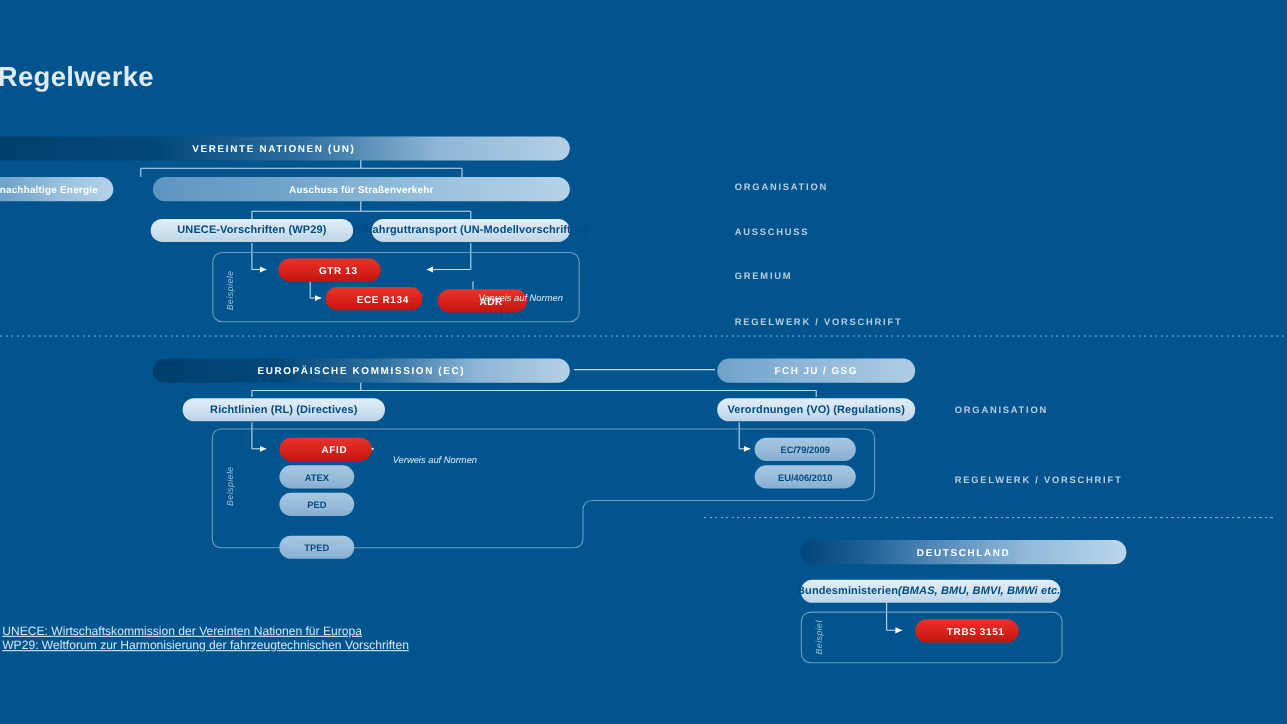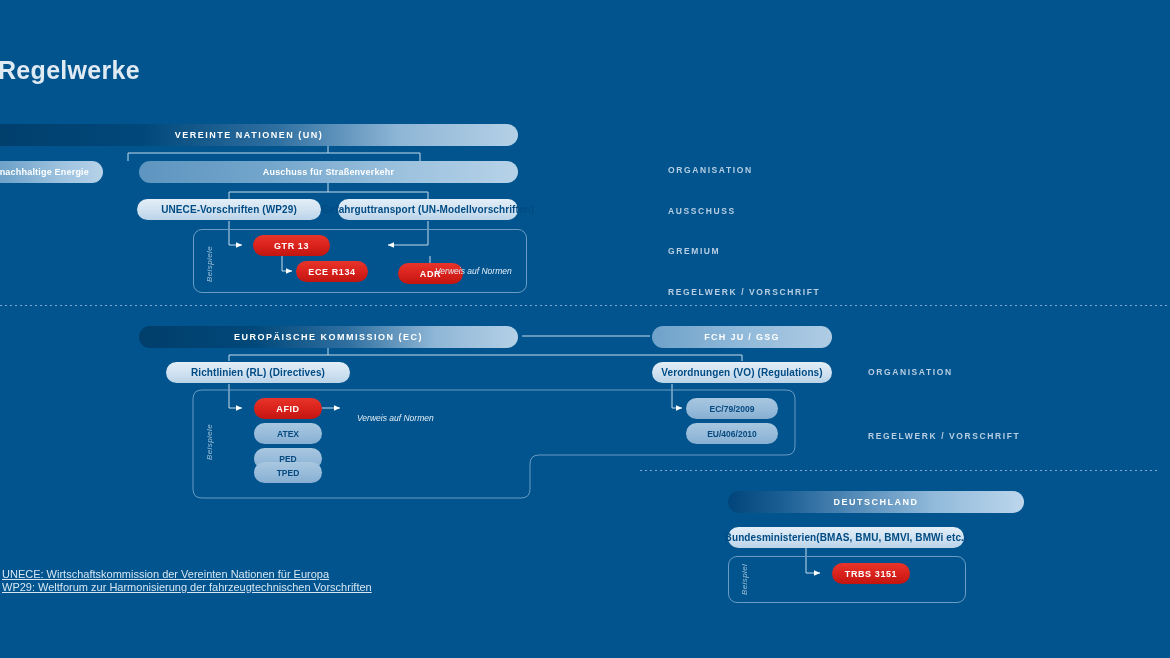"GTR 13" .redpill { padding-left: none -> 16px }
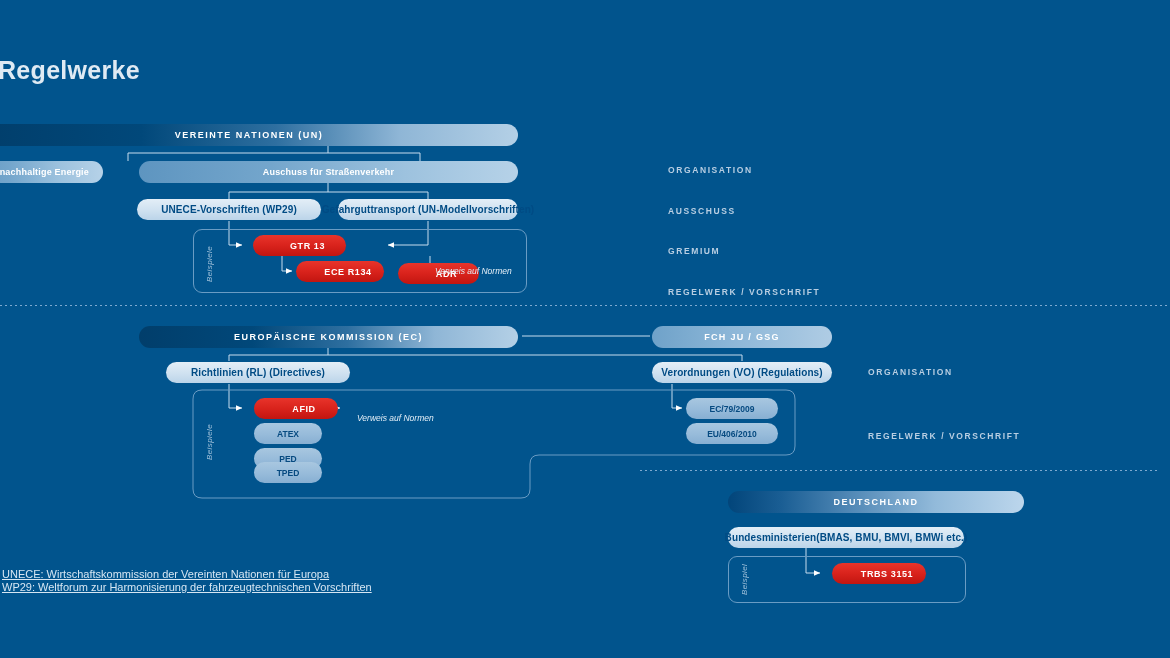"TPED" div.midpill { top: 462px -> 487px }
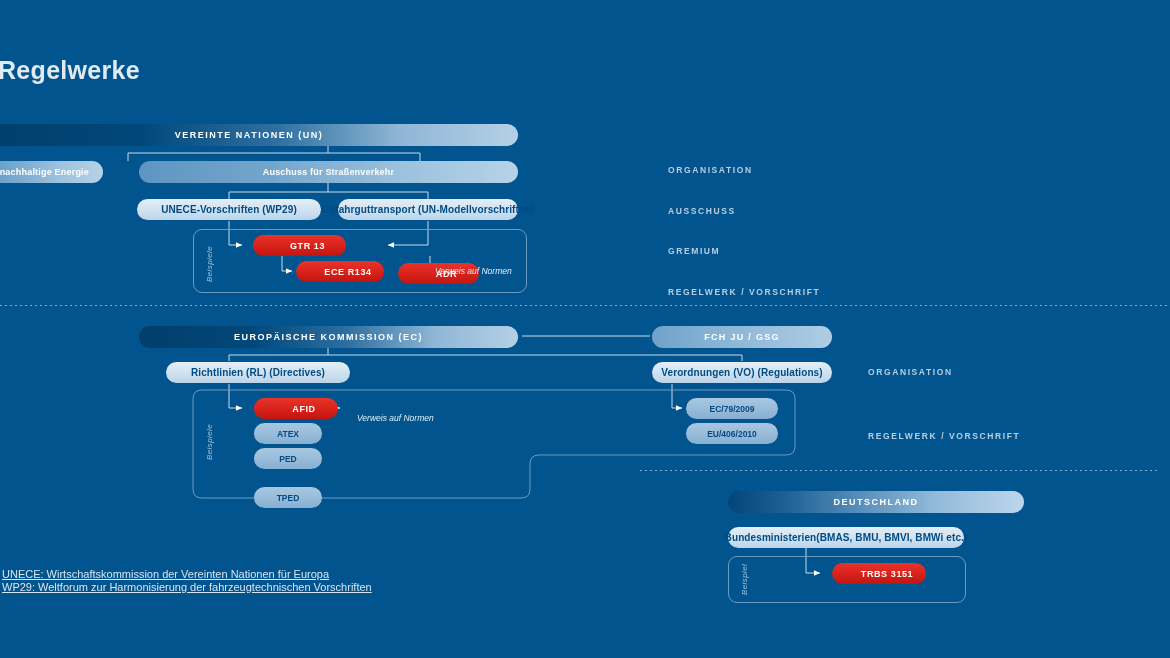"(BMAS, BMU, BMVI, BMWi etc.)" .pale span.it { font-style: none -> italic }
